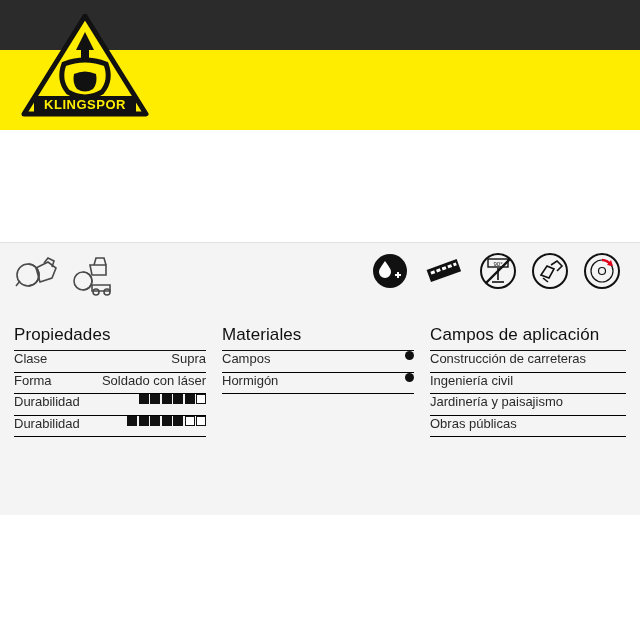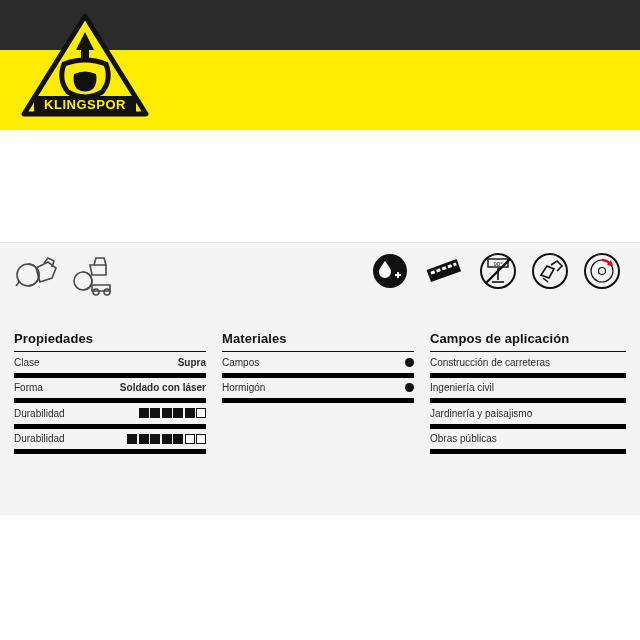"Propiedades" .col-title { font-size: 13px -> 17px; font-weight: bold -> normal; margin: 6px 0 0 0 -> 0 0 0 0 }
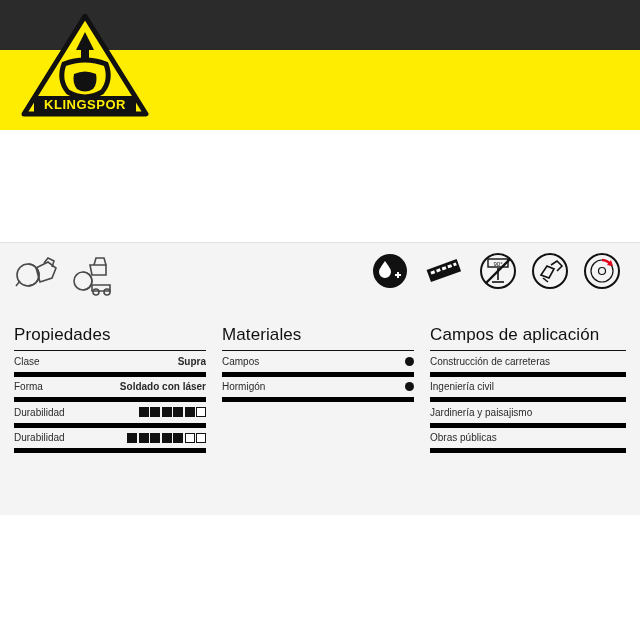"Clase" .row { align-items: center -> flex-start; border-bottom: 5px solid #000000 -> 1px solid #000000; font-size: 10px -> 13px }
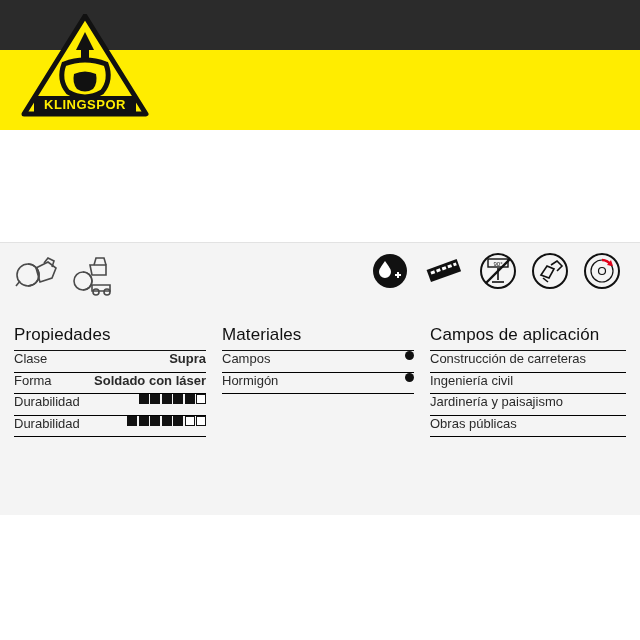"Supra" .row .v { font-weight: bold -> none }
